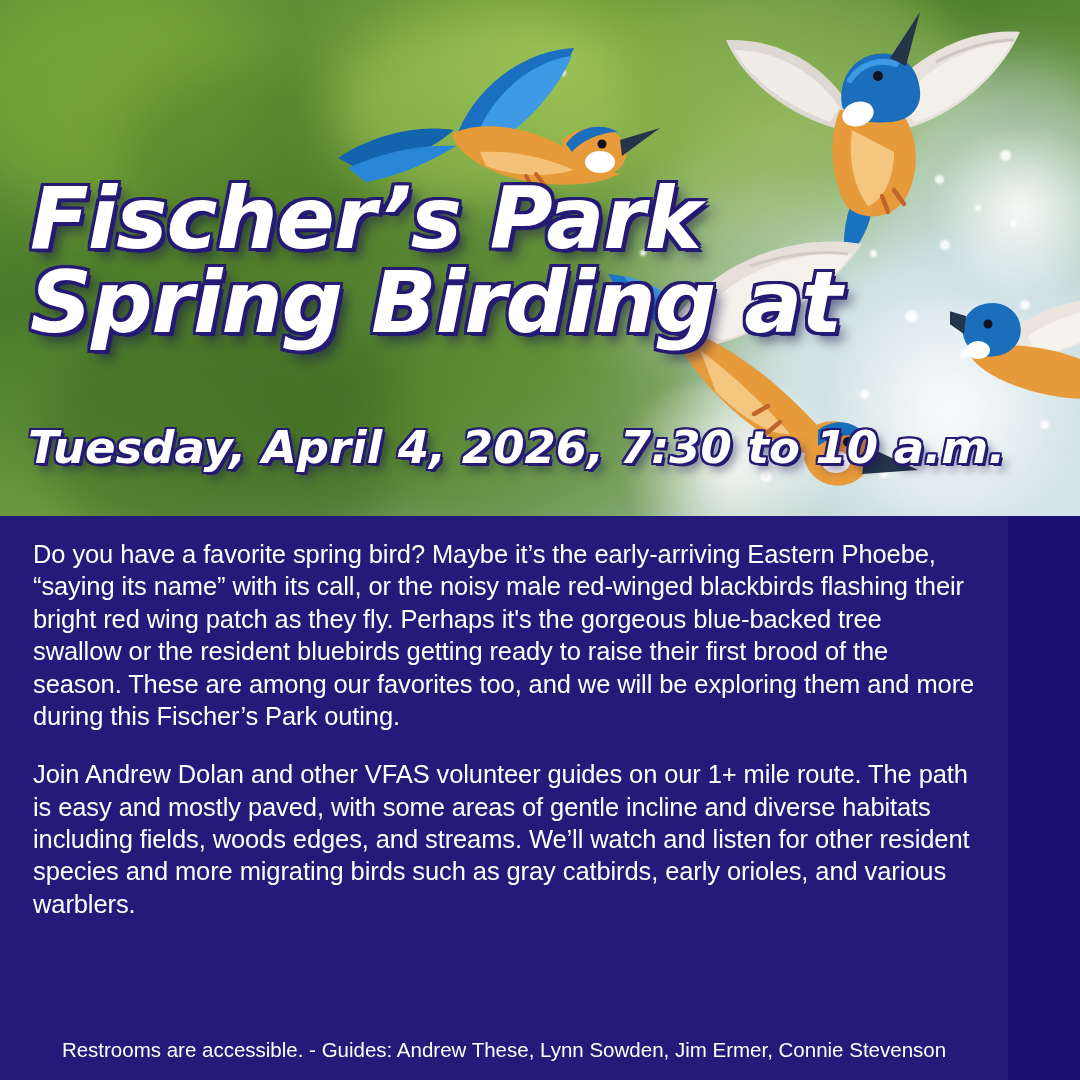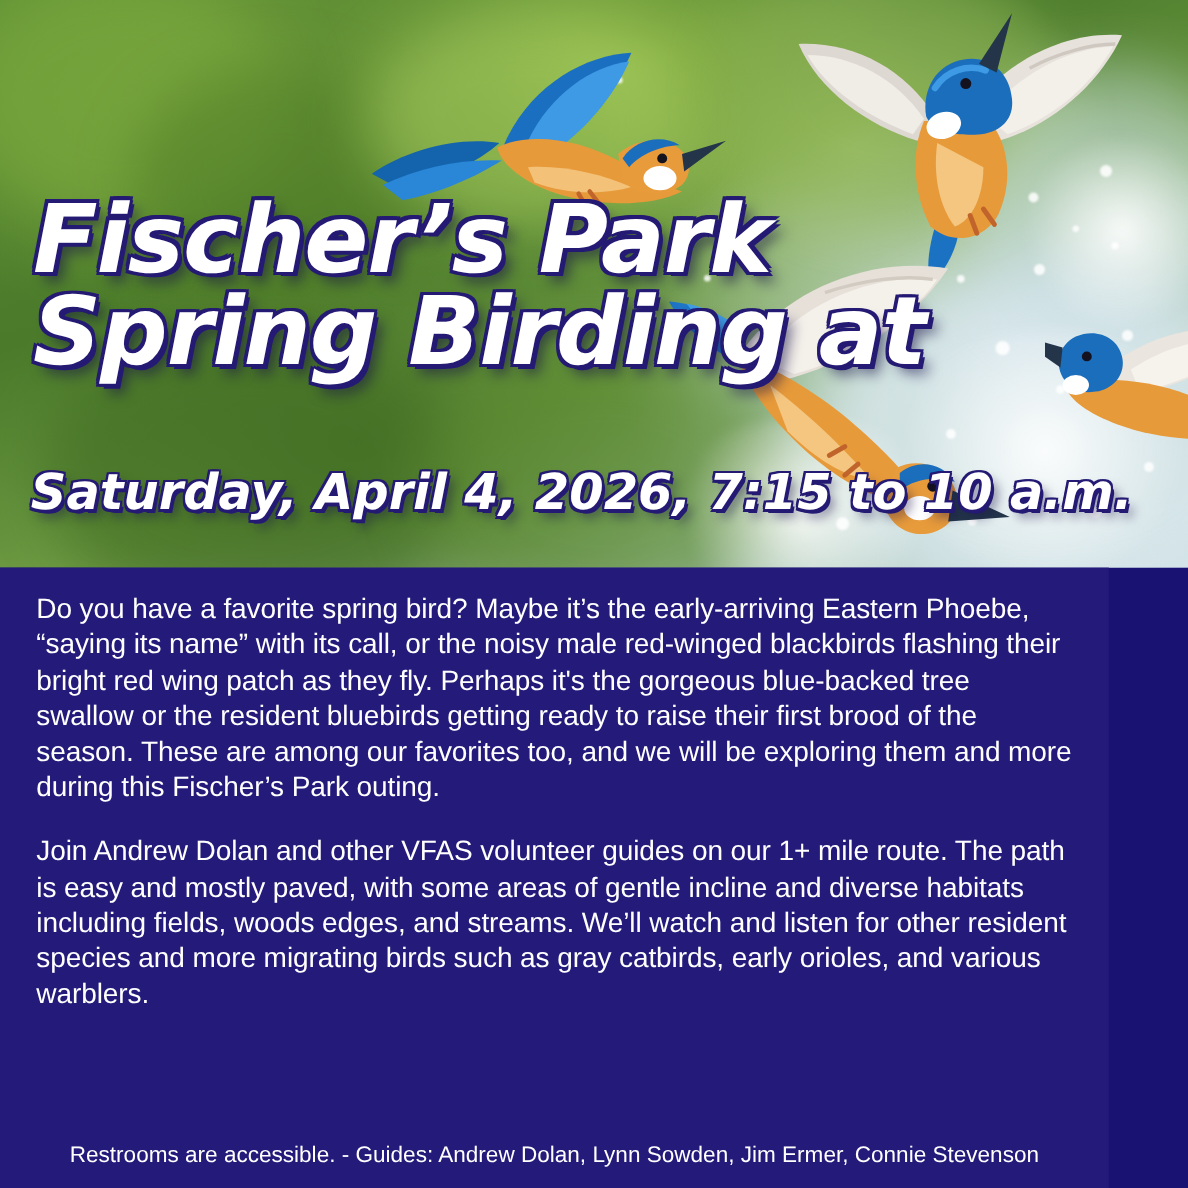"Saturday, April 4, 2026, 7:15" div.subtitle { text: Saturday, April 4, 2026, 7:15 -> Tuesday, April 4, 2026, 7:30 }
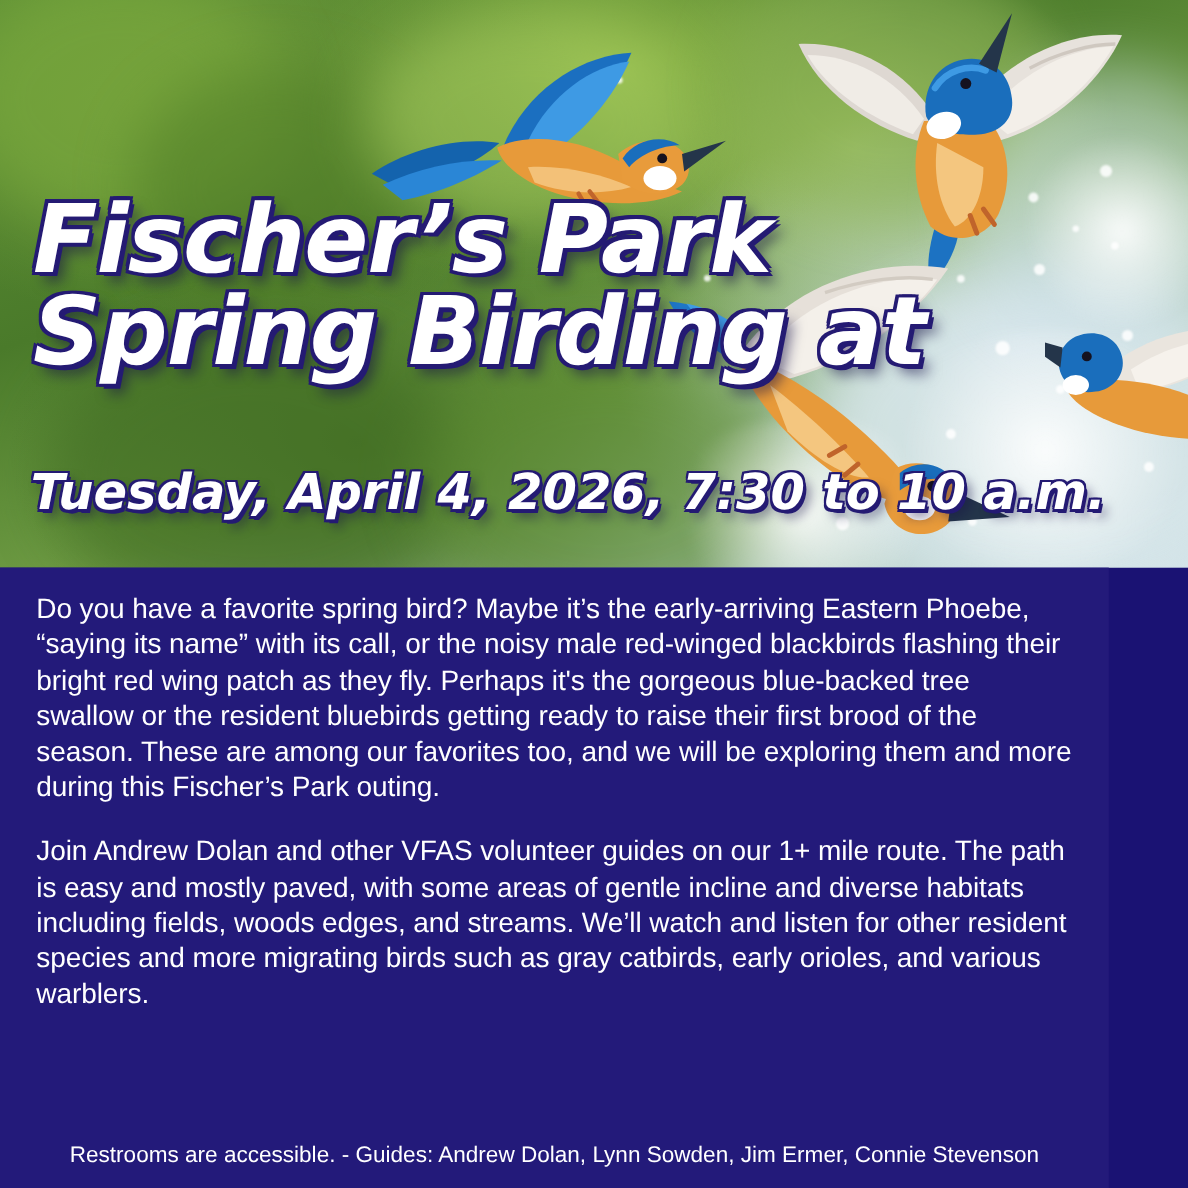"Restrooms are accessible. - Guides:" div.footnote { text: Dolan -> These }
